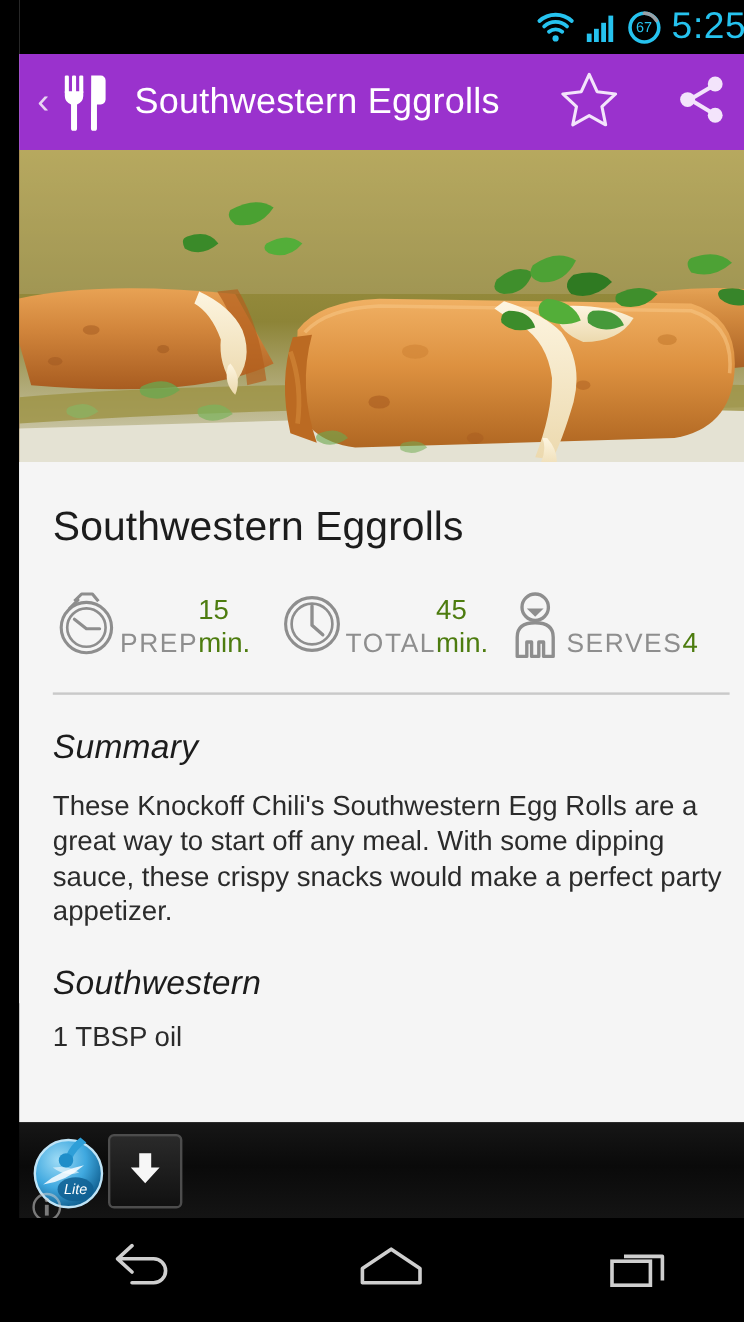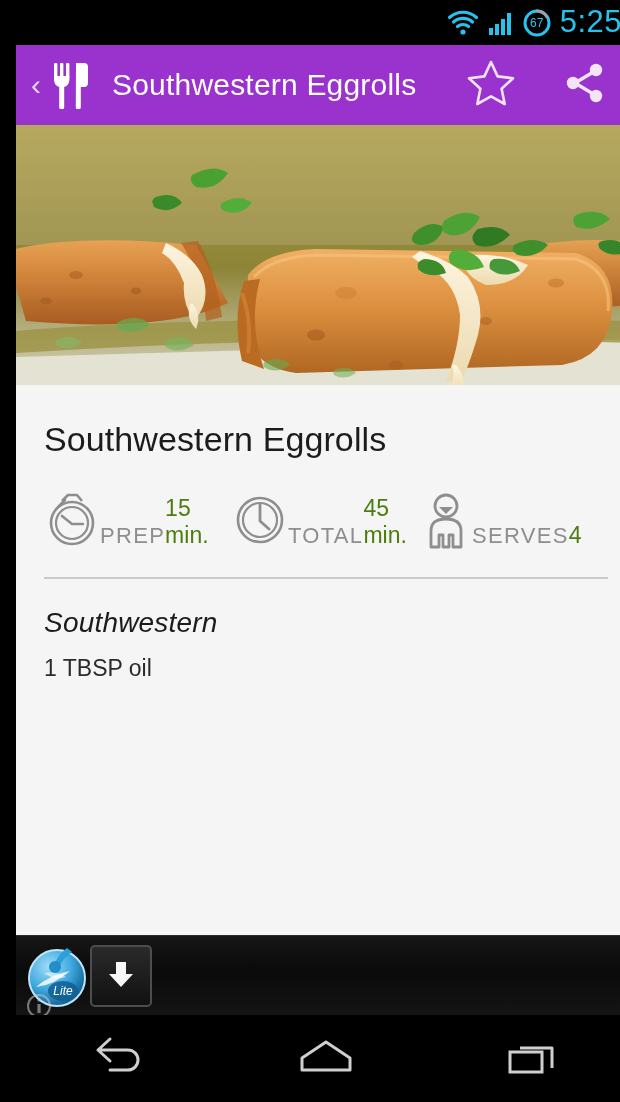"Summary" div.sec-head { html: none -> <div>Summary</div> }
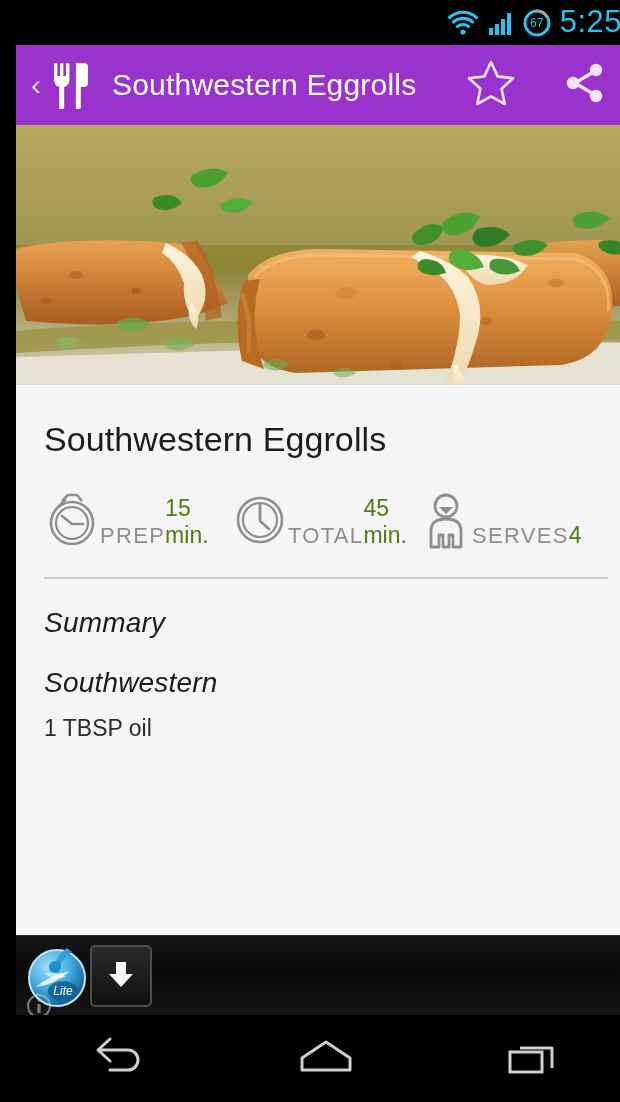"These Knockoff Chili's Southwestern Egg" div.body-text { html: none -> <div>These Knockoff Chili's Southwestern Egg Rolls are a great way to start off any meal. With some dipping sauce, these crispy snacks would make a perfect party appetizer.</div> }
